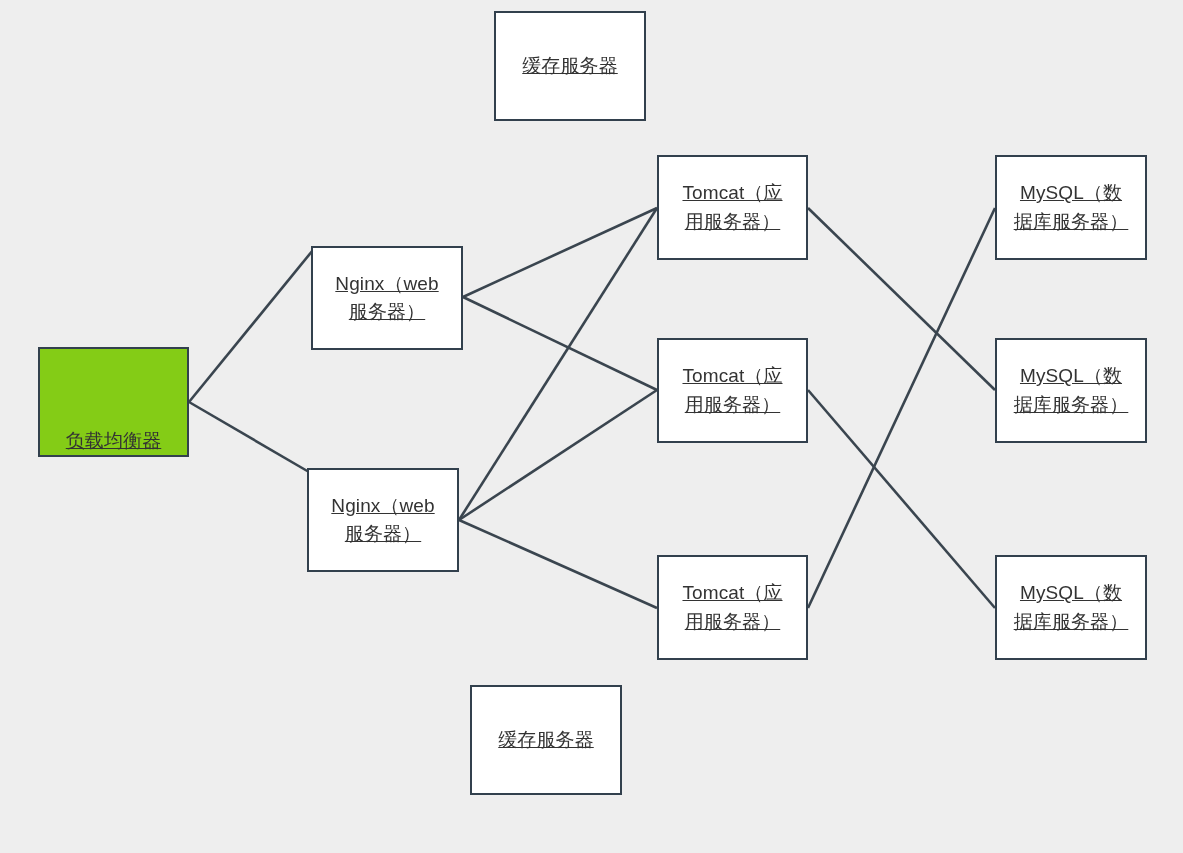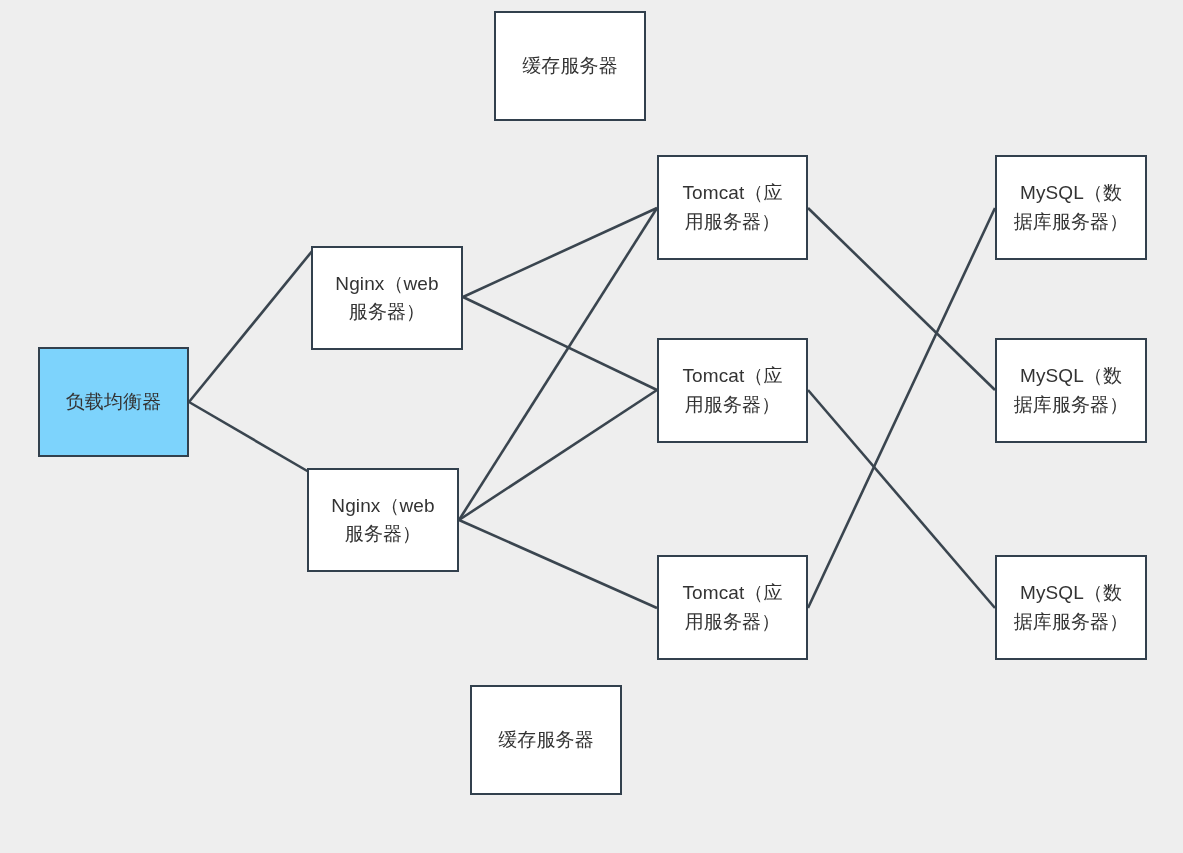"缓存服务器" .node .label { text-decoration: none -> underline }
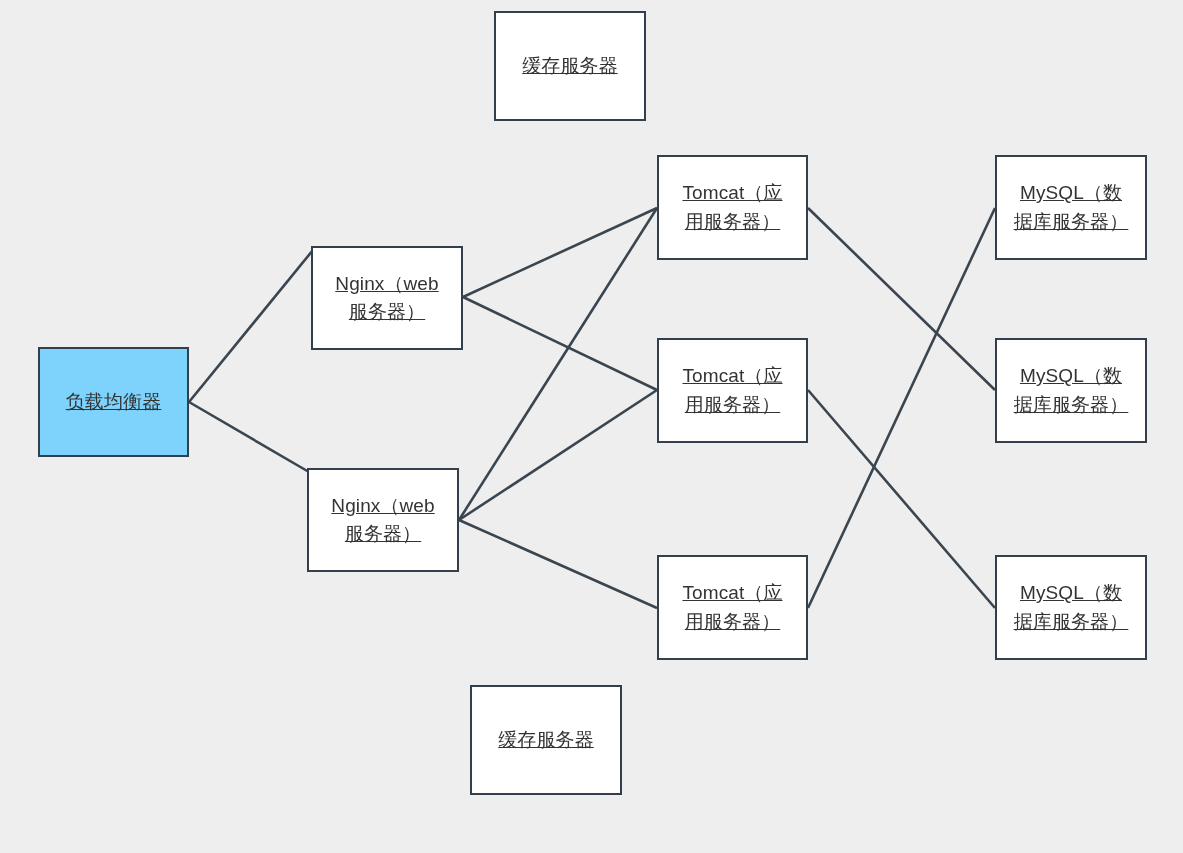"负载均衡器" div.node { align-items: none -> flex-end; background: #7dd3fc -> #84cc16 }
